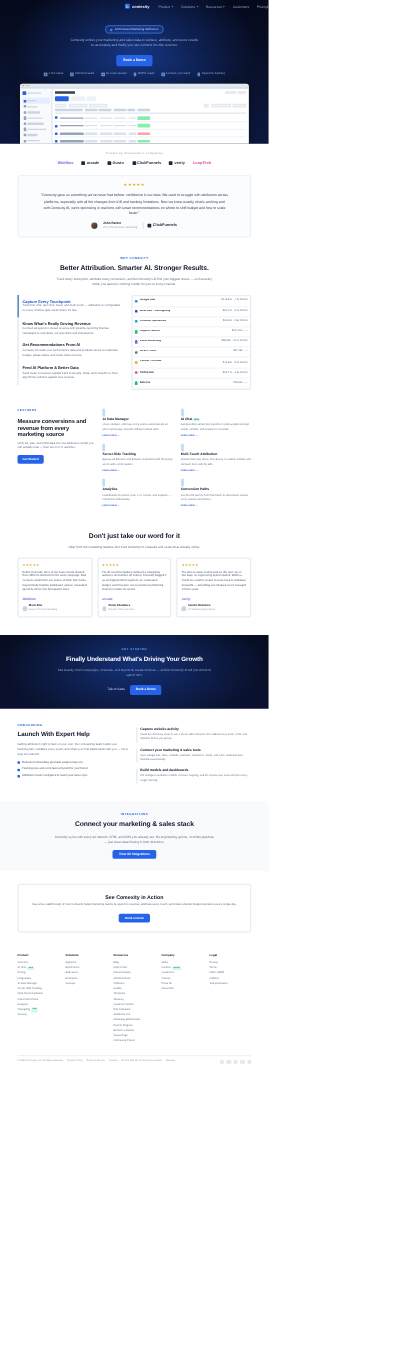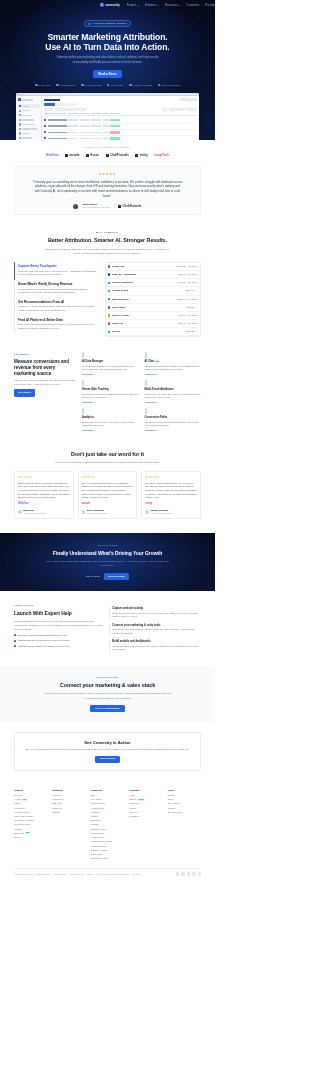"Smarter Marketing Attribution." h1 { html: <h1> <span>Smarter Marketing Attribution.</span><br> <span>Use AI to Turn Data Into Action.</span> </h1> -> none }
